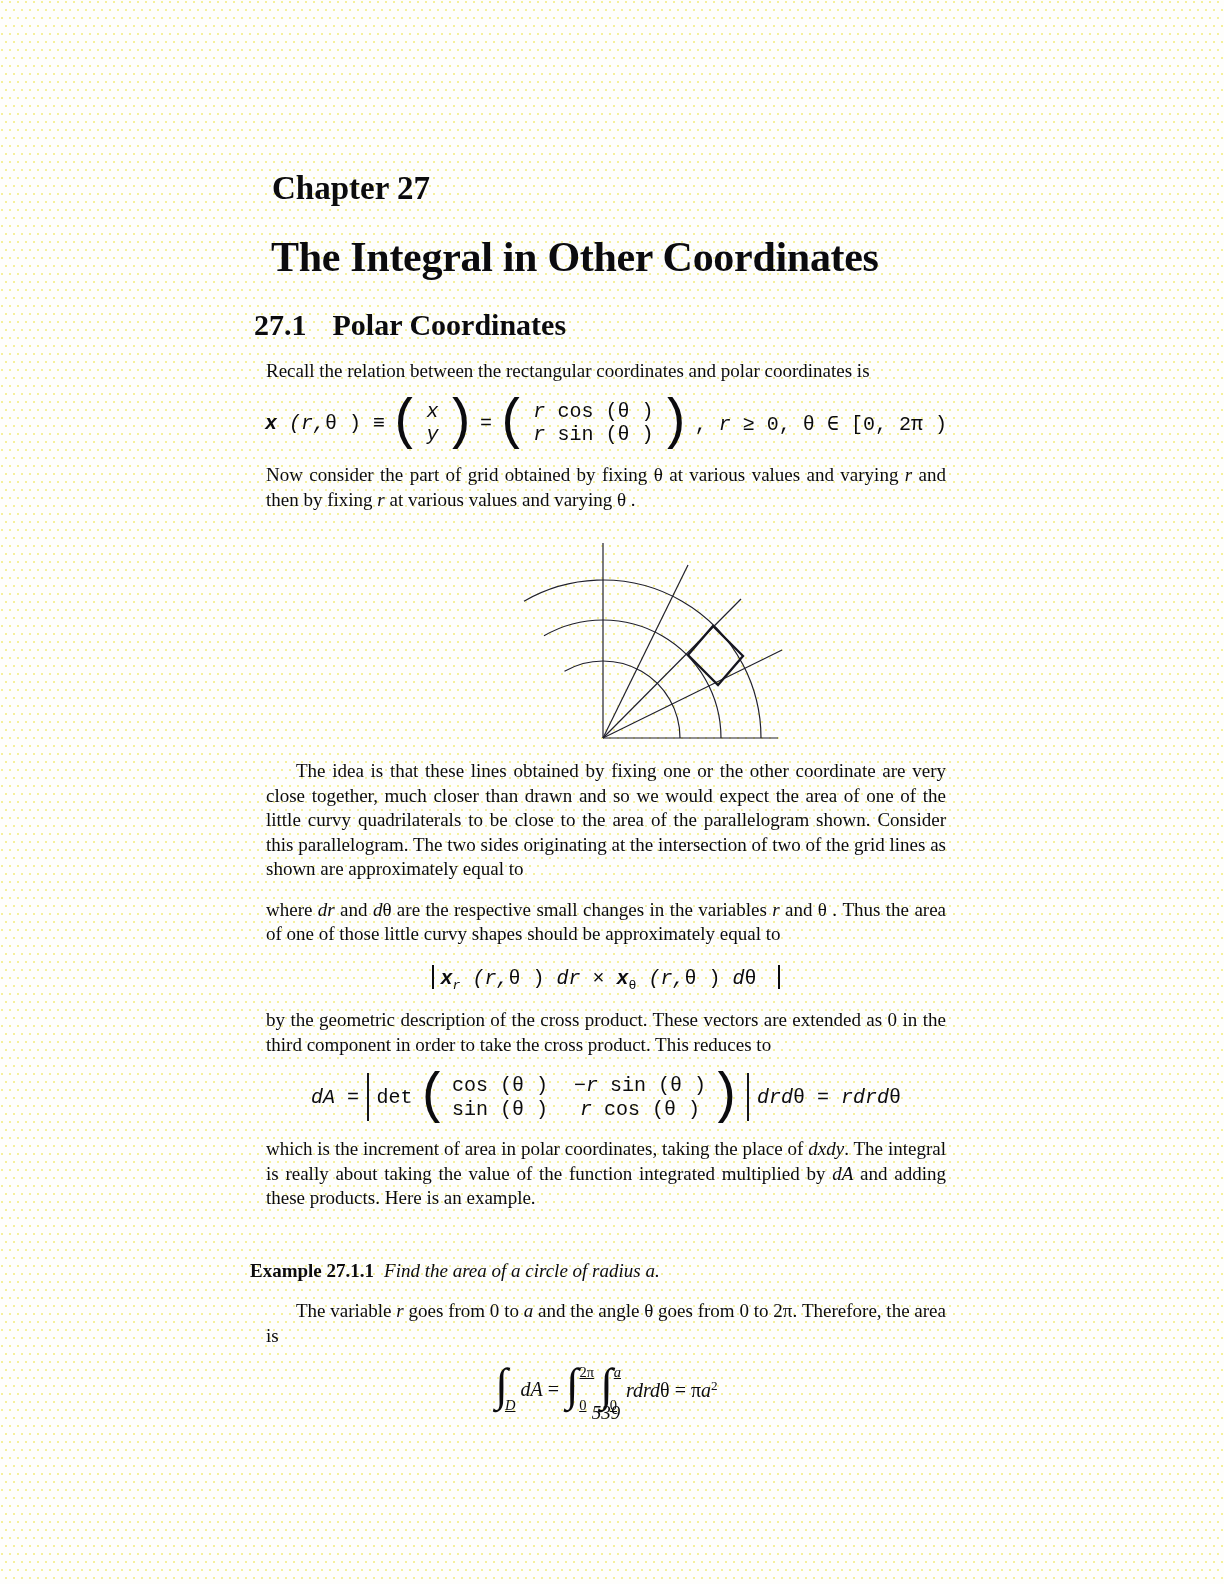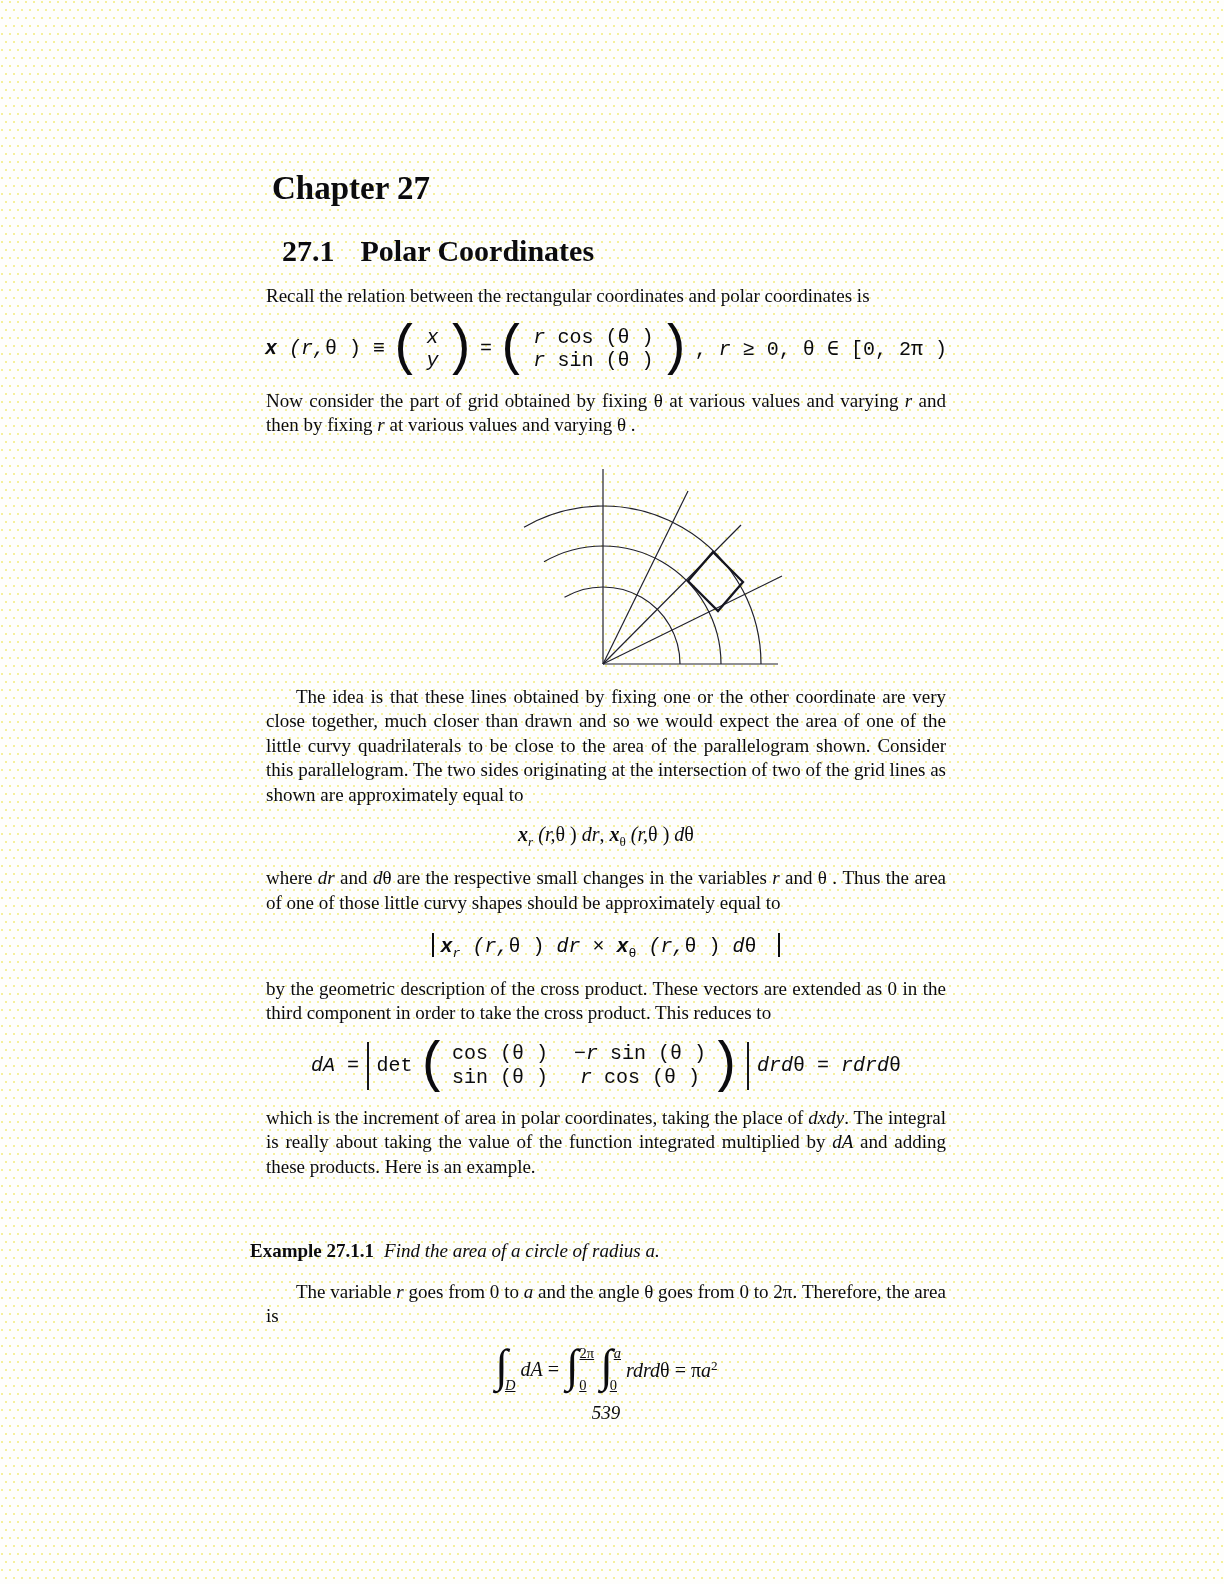"The Integral in Other Coordinates" h1.chapter-title { html: none -> <h1>The Integral in Other Coordinates</h1> }
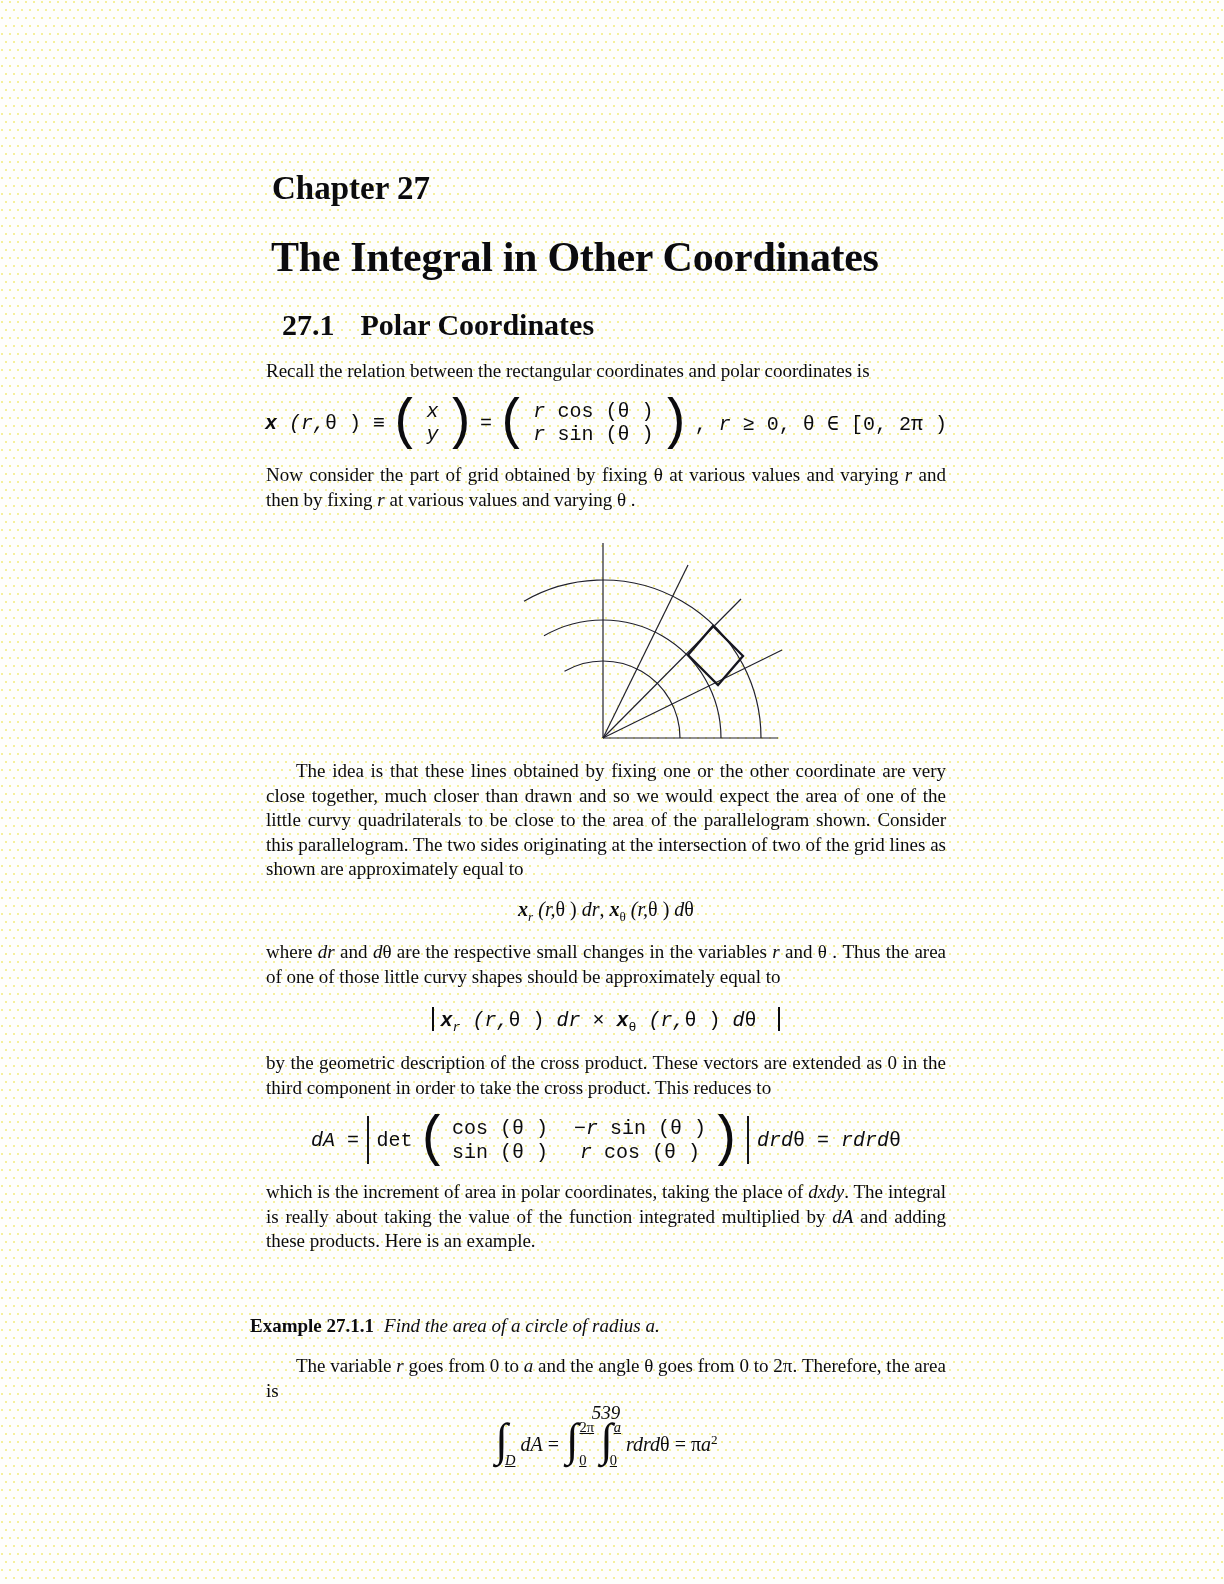"27.1" .section-heading { margin: 26px 0 0 32px -> 26px 0 0 4px }
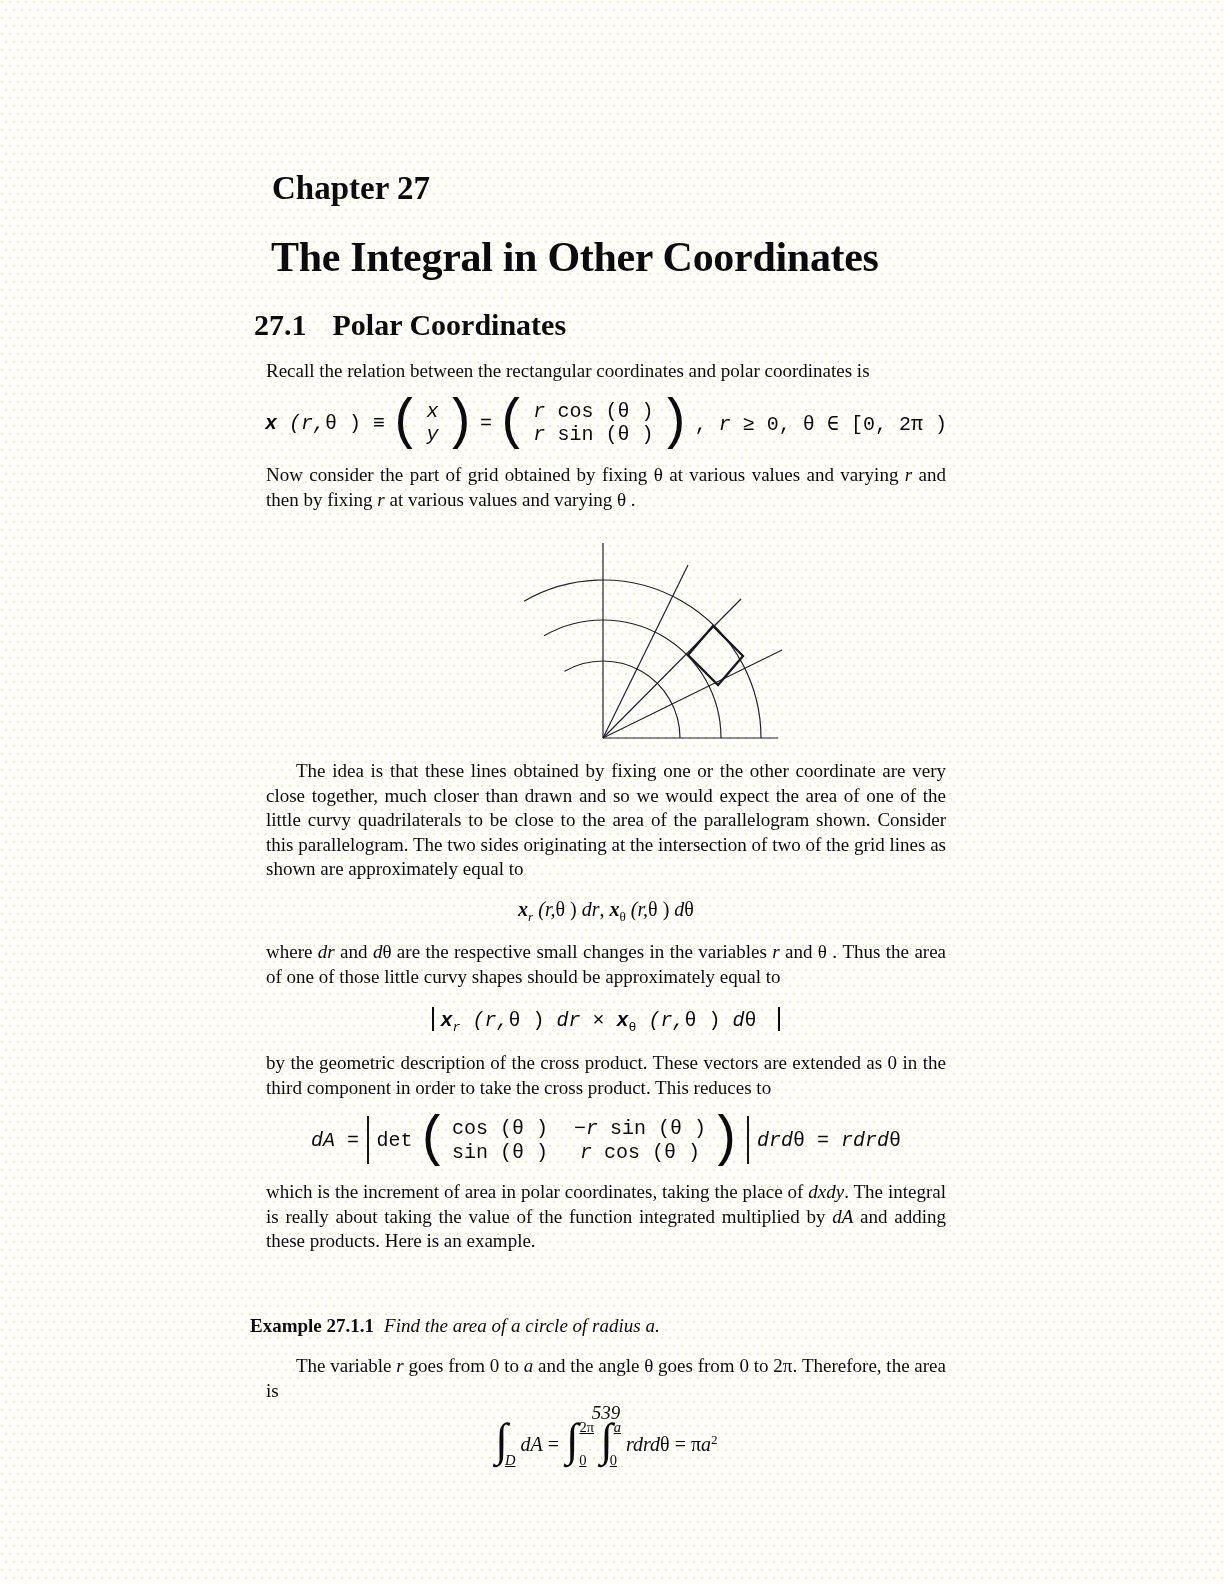"xr (r,θ ) dr, xθ" div.disp { html: <div><span>x</span><span>r</span><span> (r,</span><span>θ )</span><span> dr</span><span>, </span><span>x</span><span>θ</span><span> (r,</span><span>θ )</span><span> d</span><span>θ</span></div> -> none }
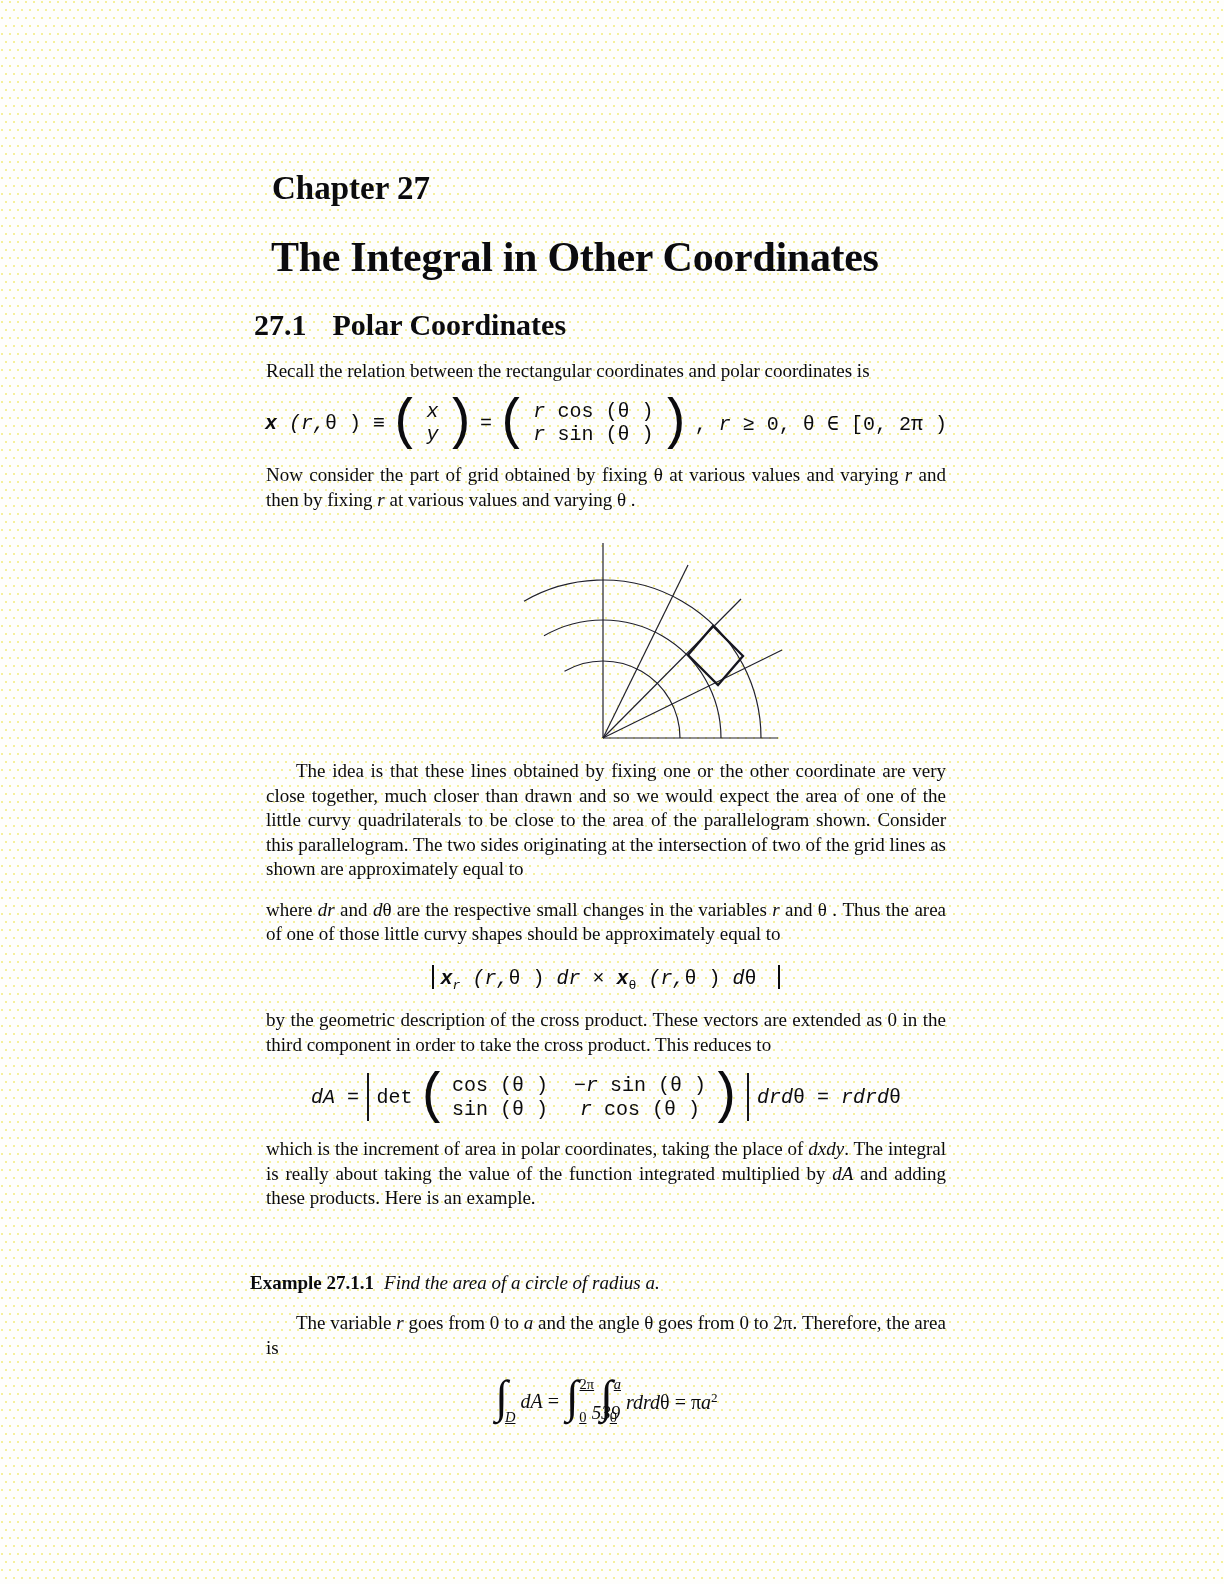"Example 27.1.1 Find the area" .example.first { margin-top: 60px -> 48px }
